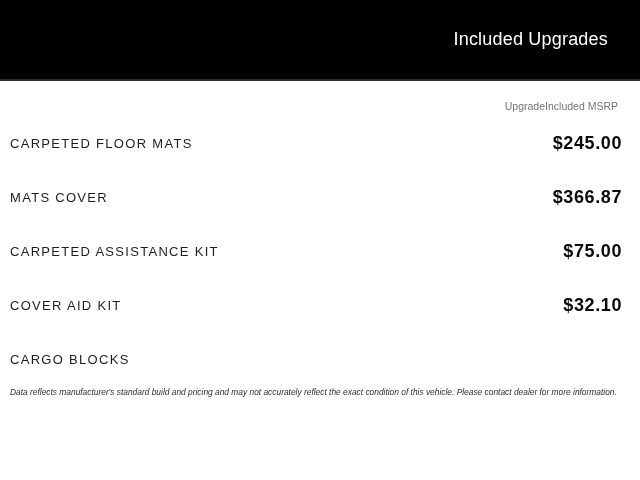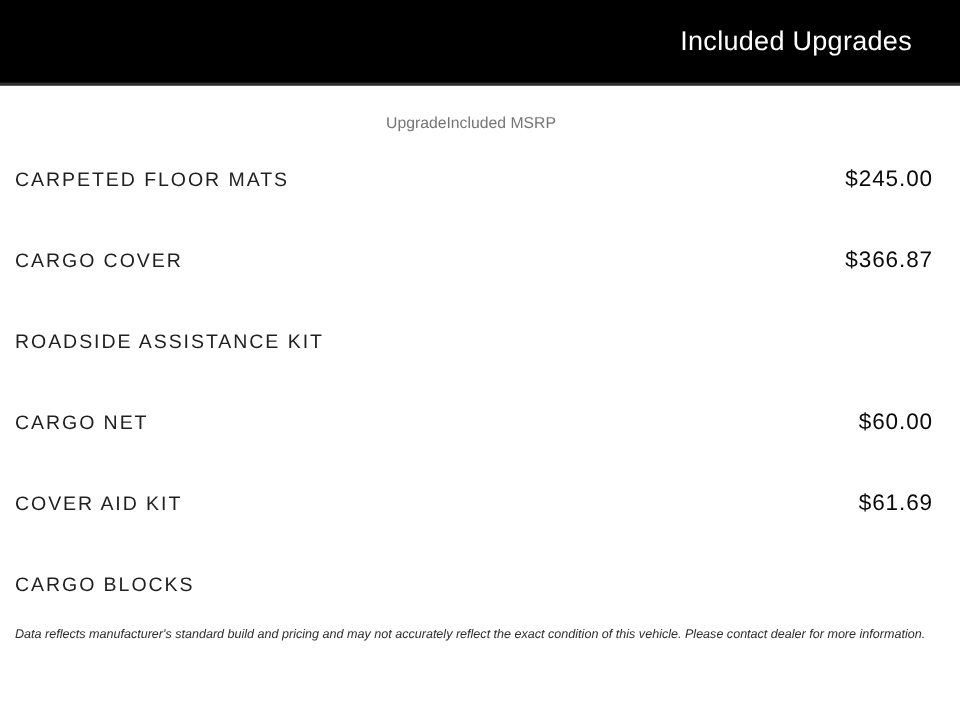"Included Upgrades" .header-bar { height: 57px -> 81px }
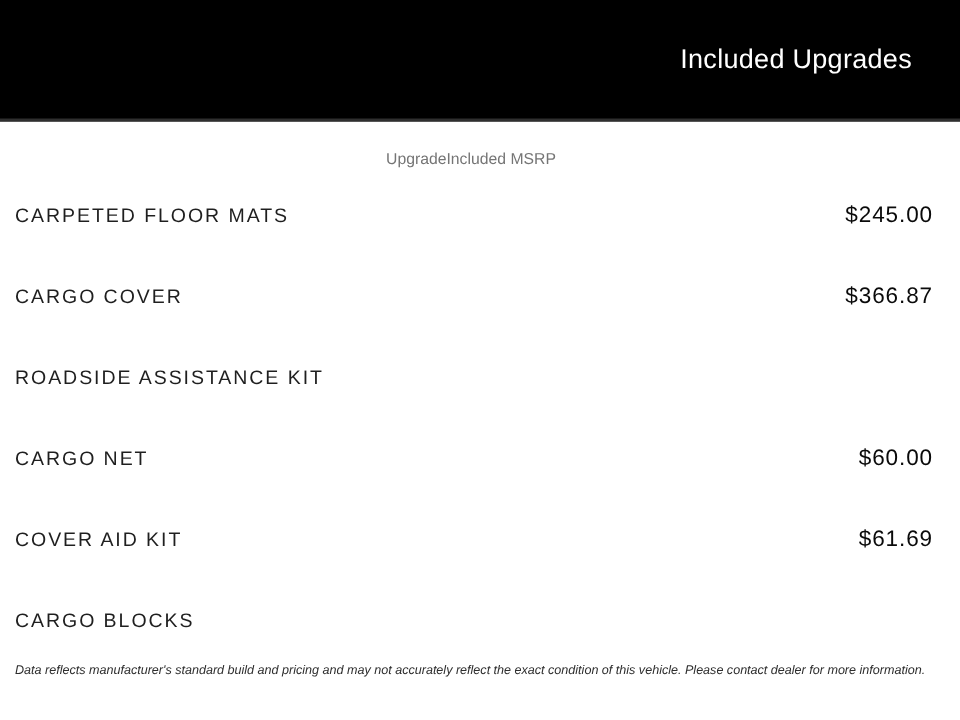"Upgrade" .col-headers { justify-content: center -> flex-end }
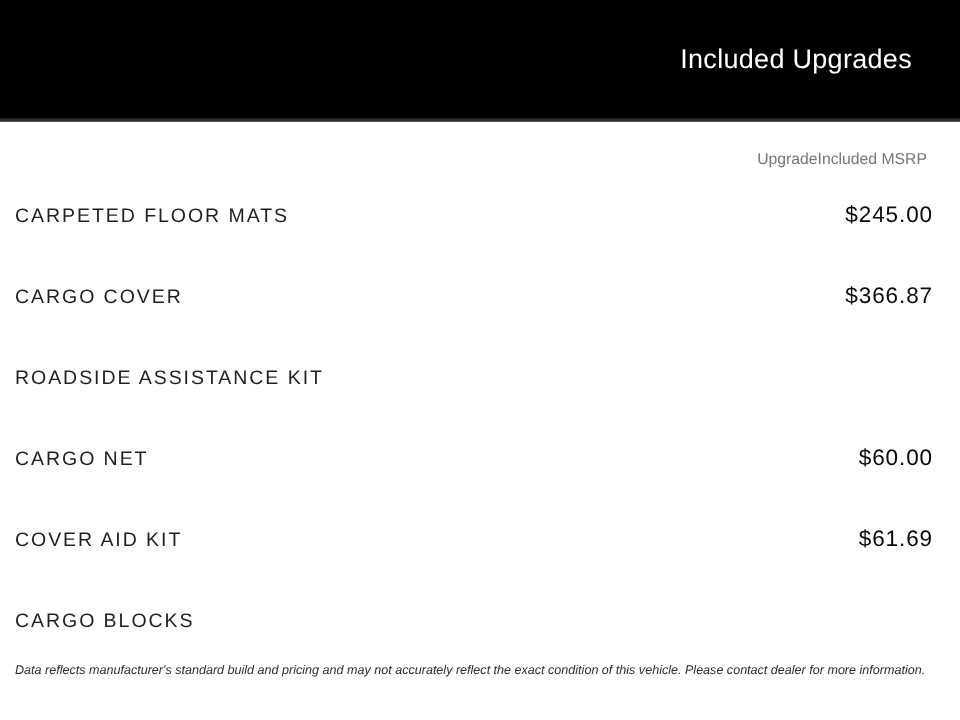"$245.00" .upgrade-price { font-size: 15px -> 18px; font-weight: 400 -> 700 }
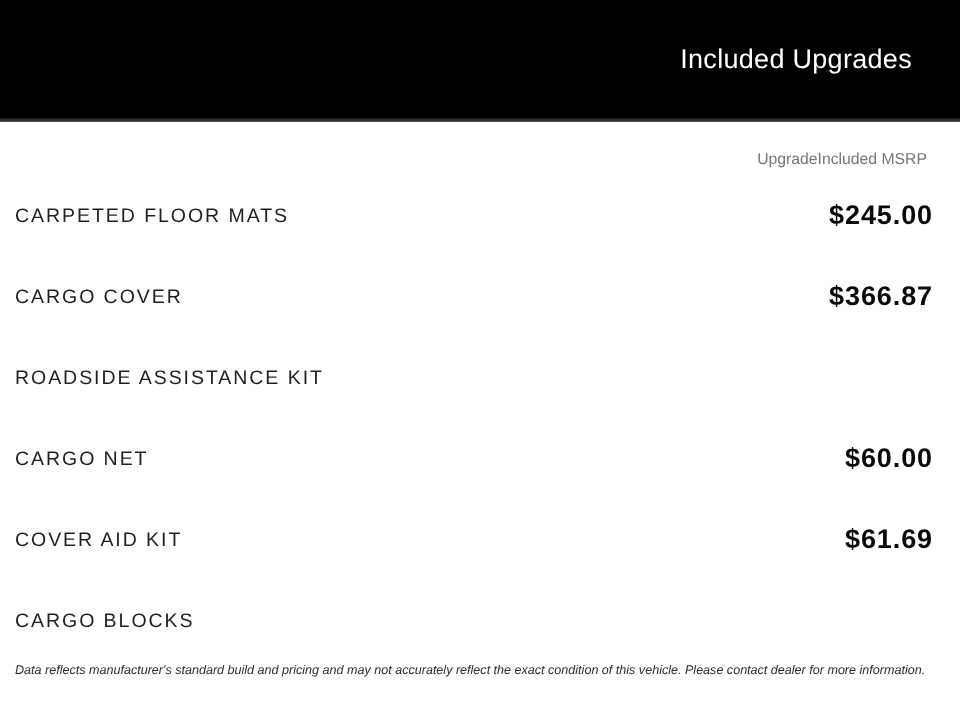"CARGO COVER" span.upgrade-name { text: CARGO -> MATS }
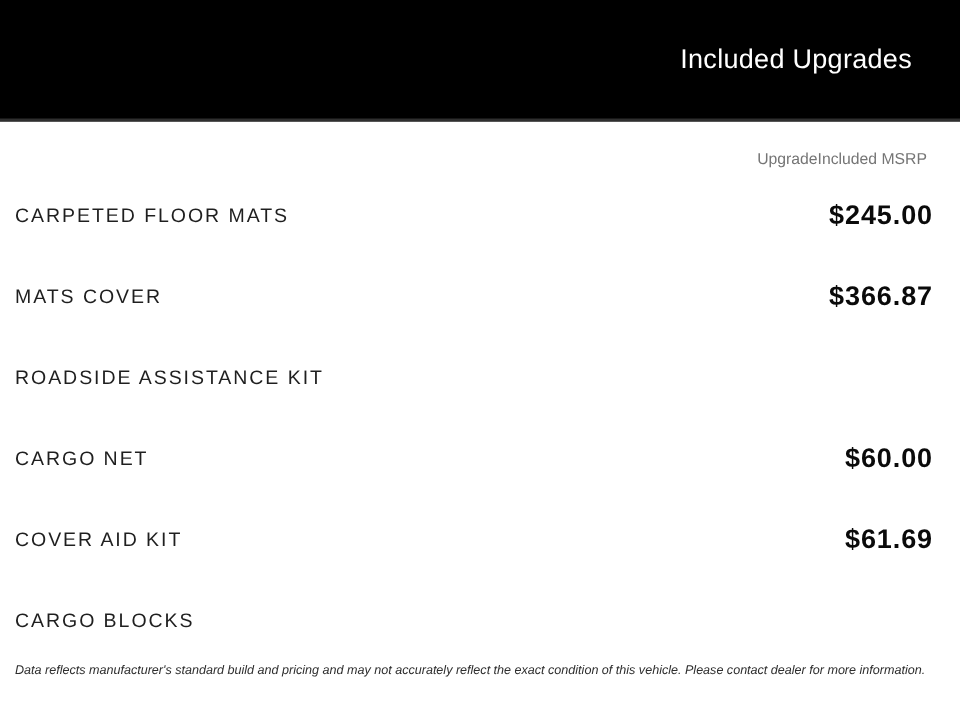"ROADSIDE ASSISTANCE KIT" span.upgrade-name { text: ROADSIDE -> CARPETED }
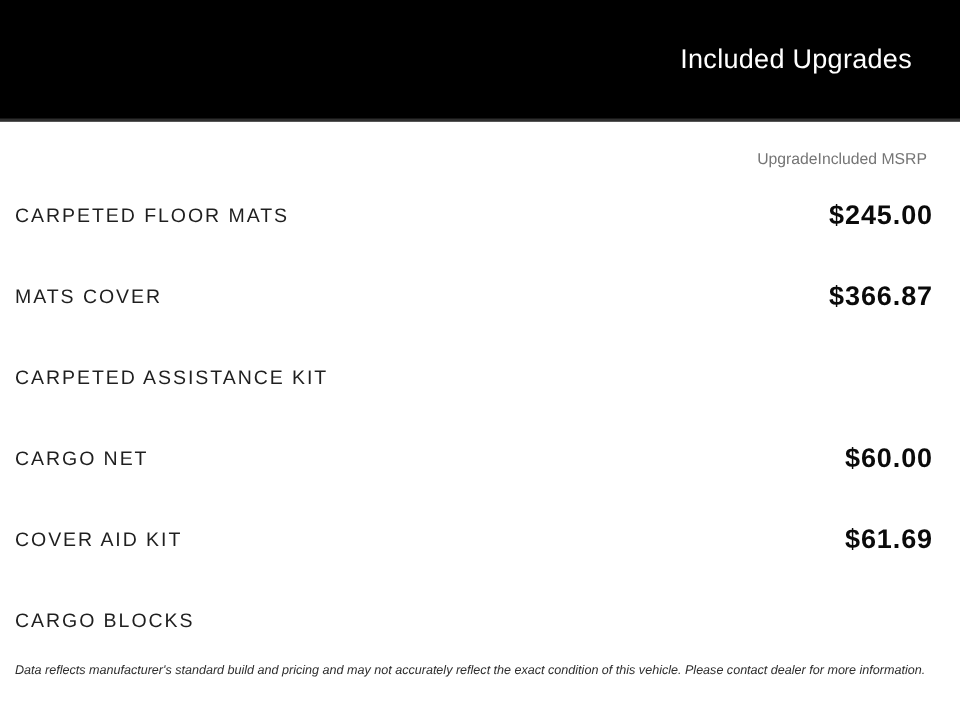"$75.00" span.upgrade-price { html: none -> <span>$75.00</span> }
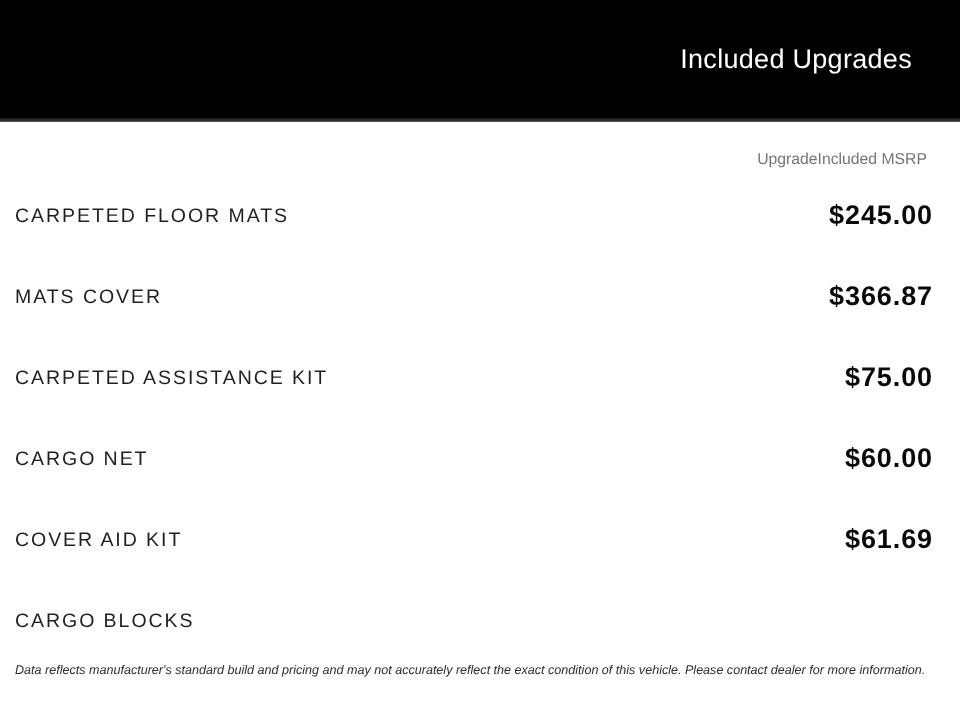"CARGO NET" div.table-row { html: <div> <span>CARGO NET</span> <span>$60.00</span> </div> -> none }
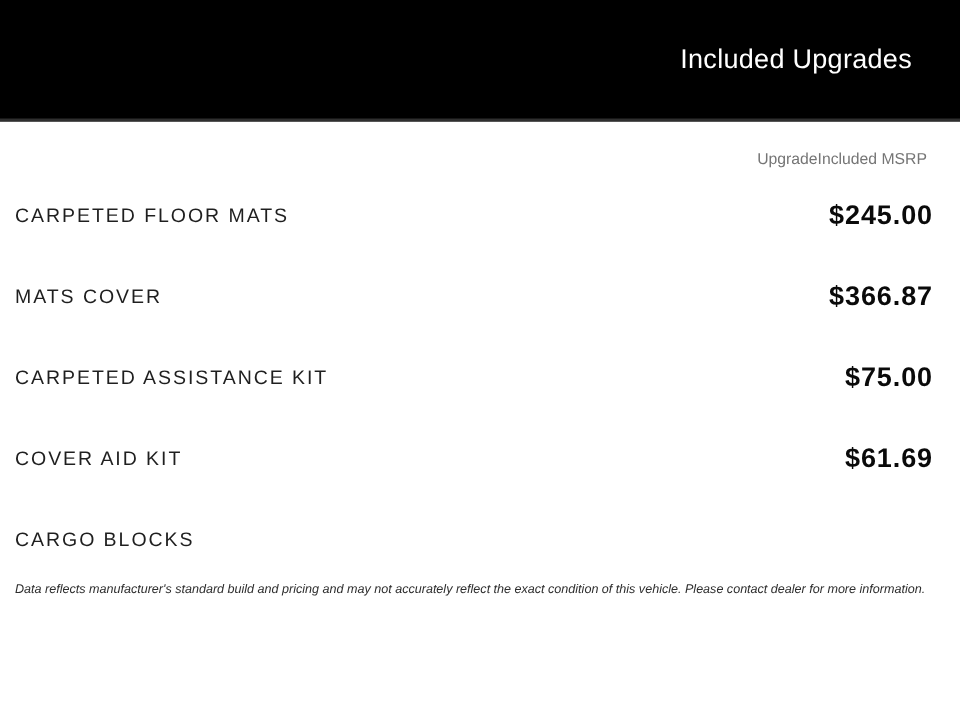"$61.69" span.upgrade-price { text: $61.69 -> $32.10 }
